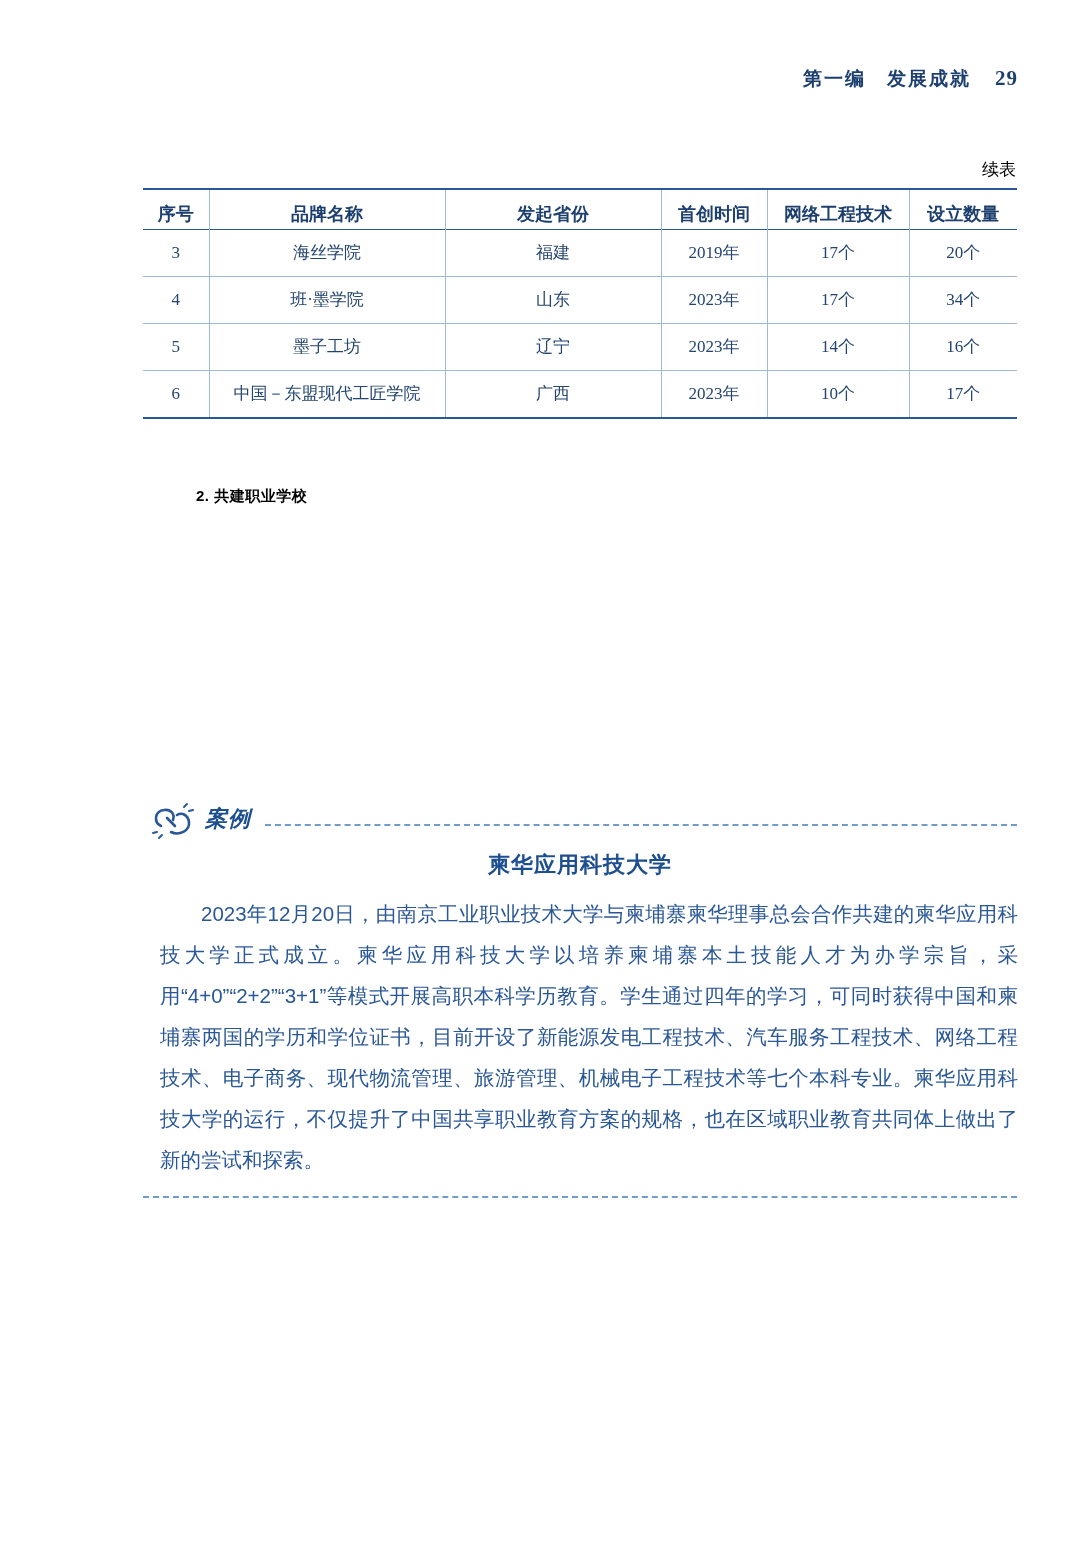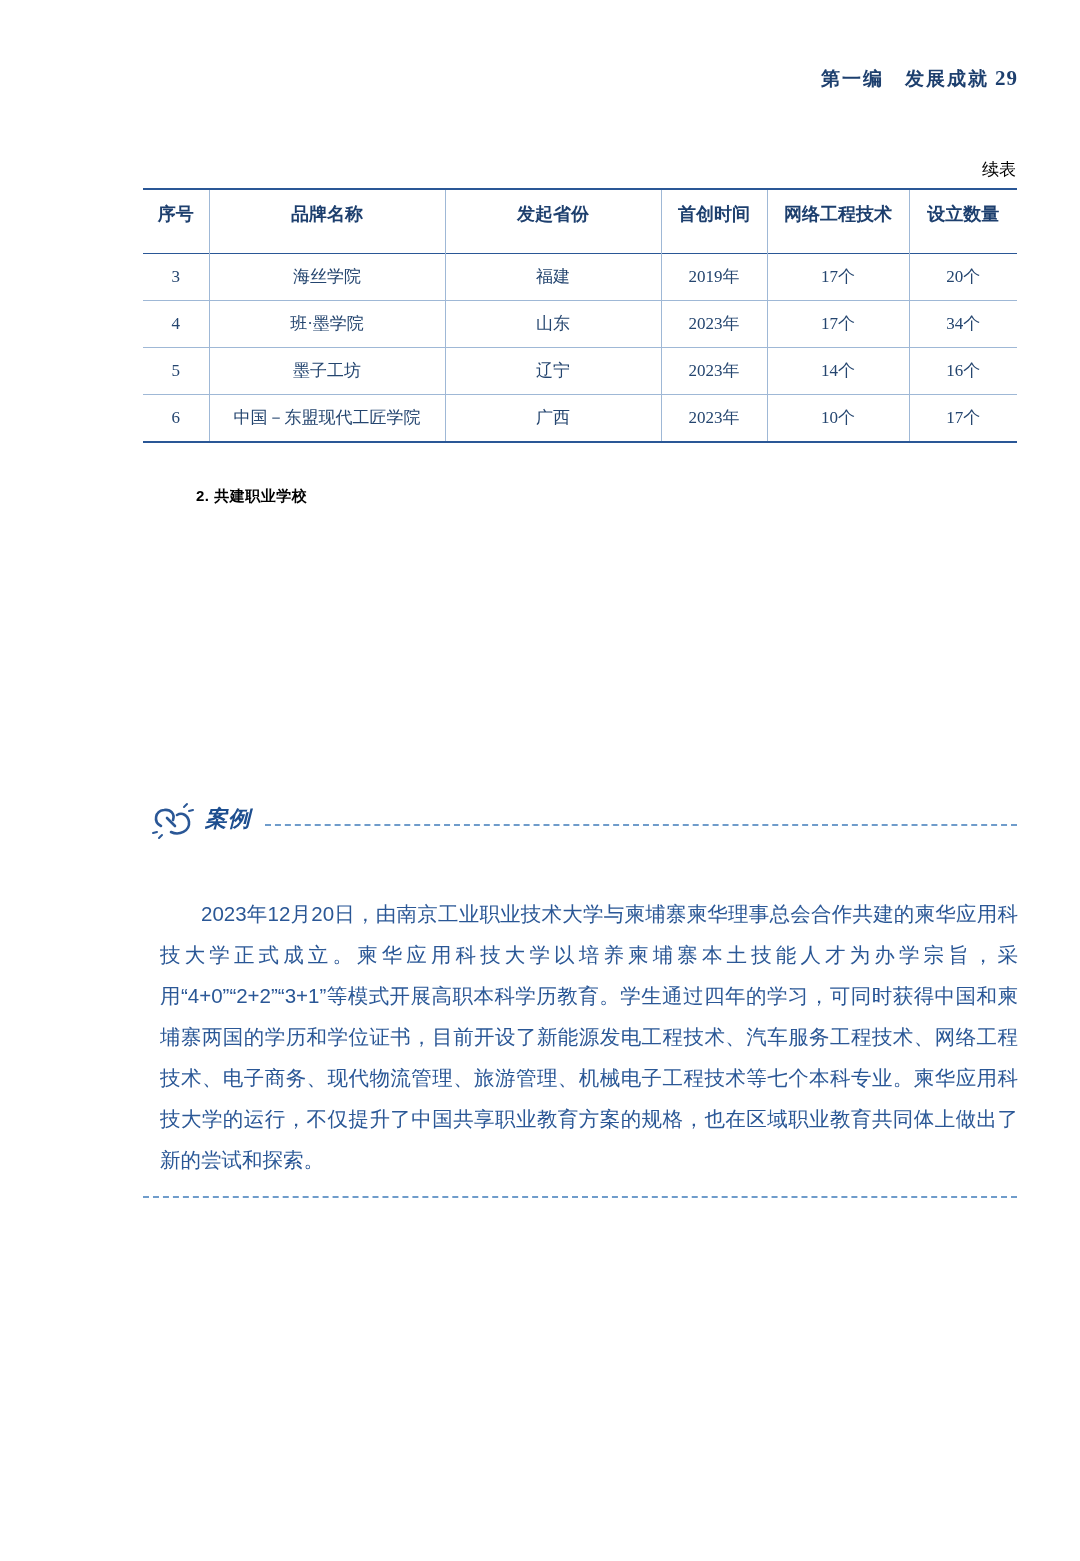"第一编 发展成就" .header { gap: none -> 18px }
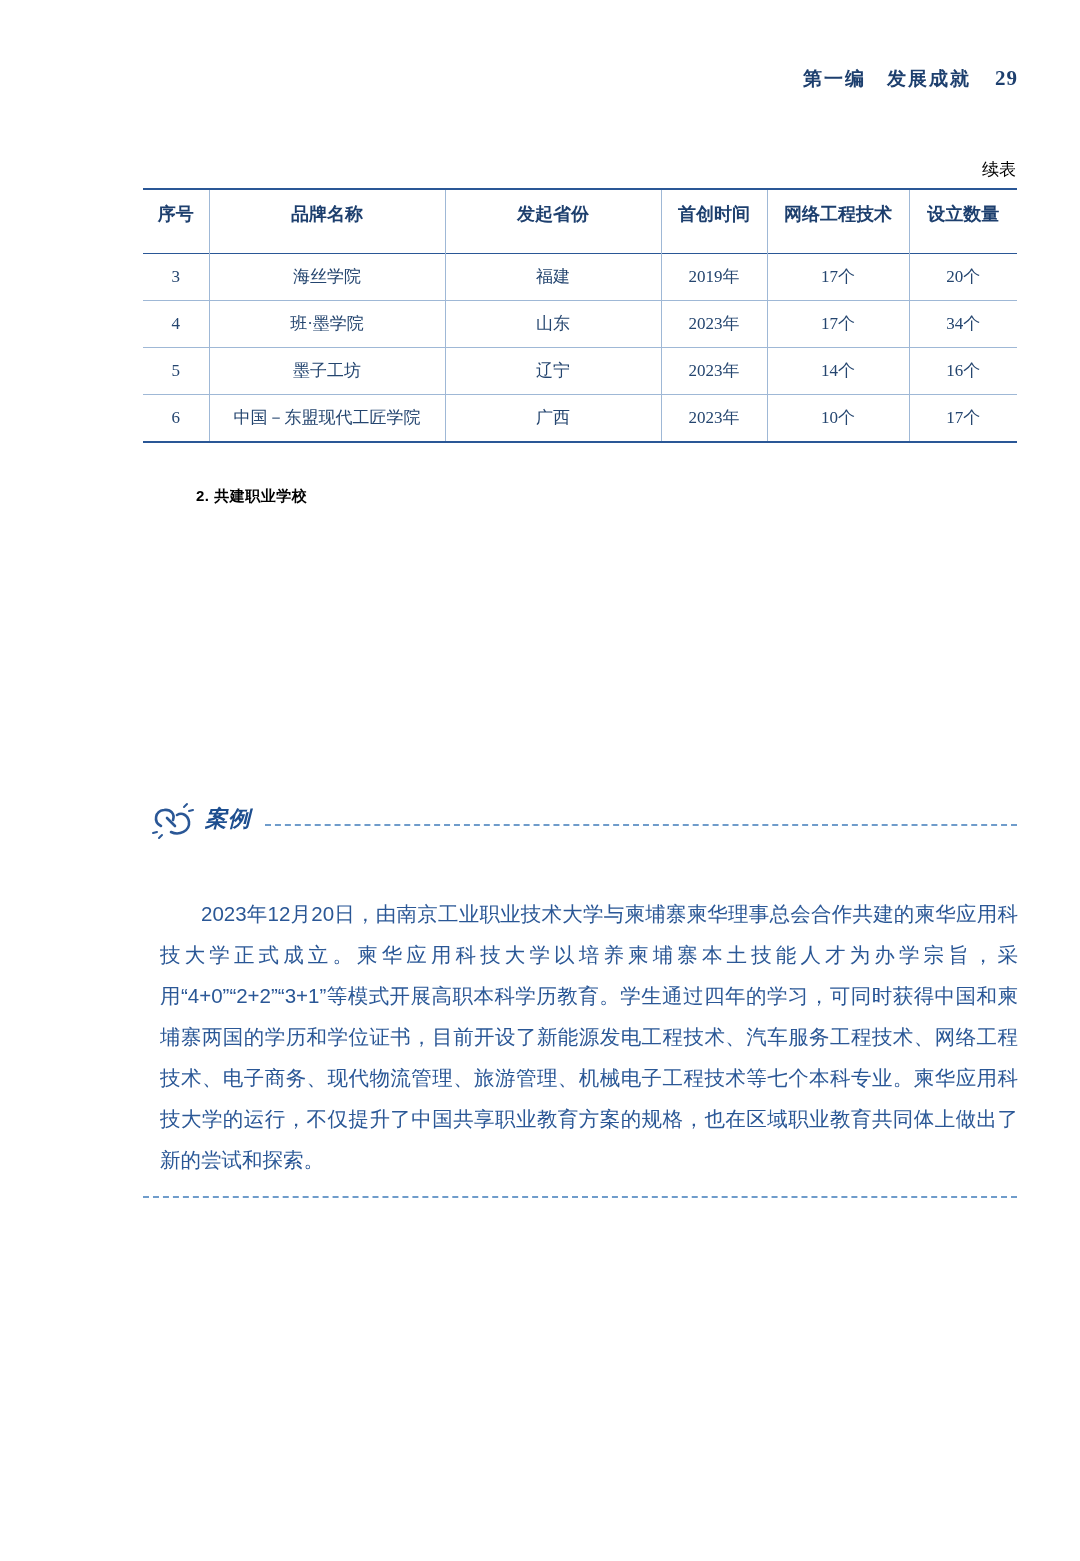"序号" table.data th { padding: 12px 4px 27px -> 12px 4px 3px }
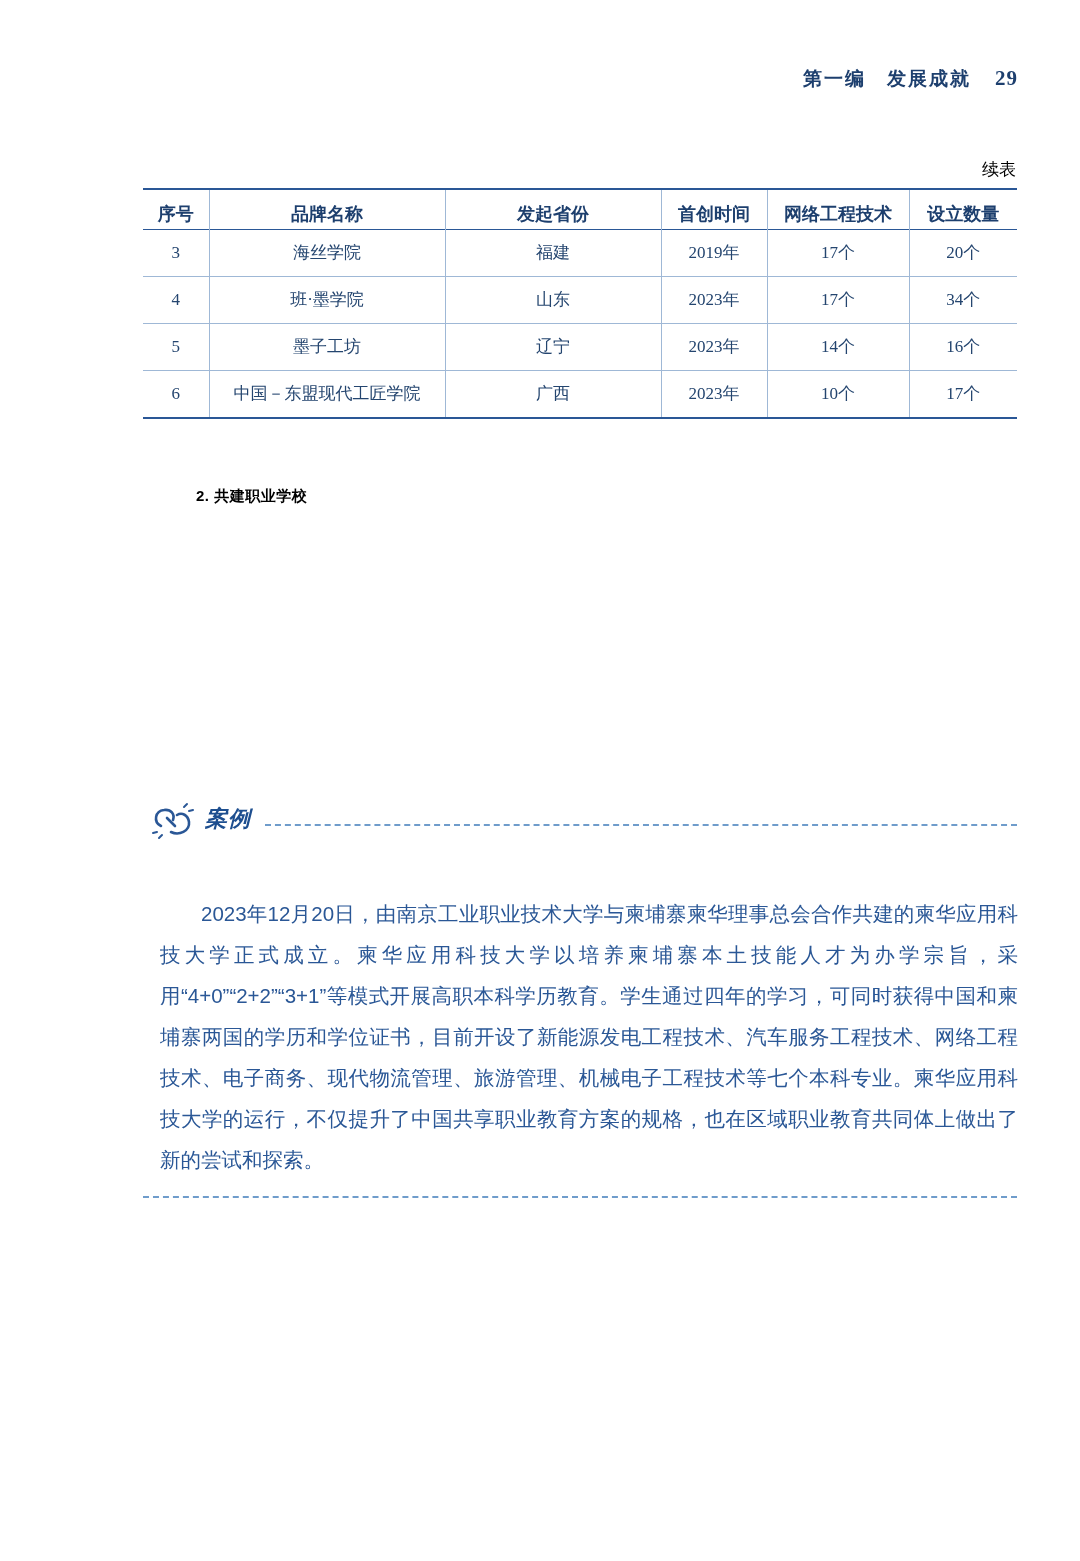"柬华应用科技大学" div.case-heading { html: none -> <div>柬华应用科技大学</div> }
